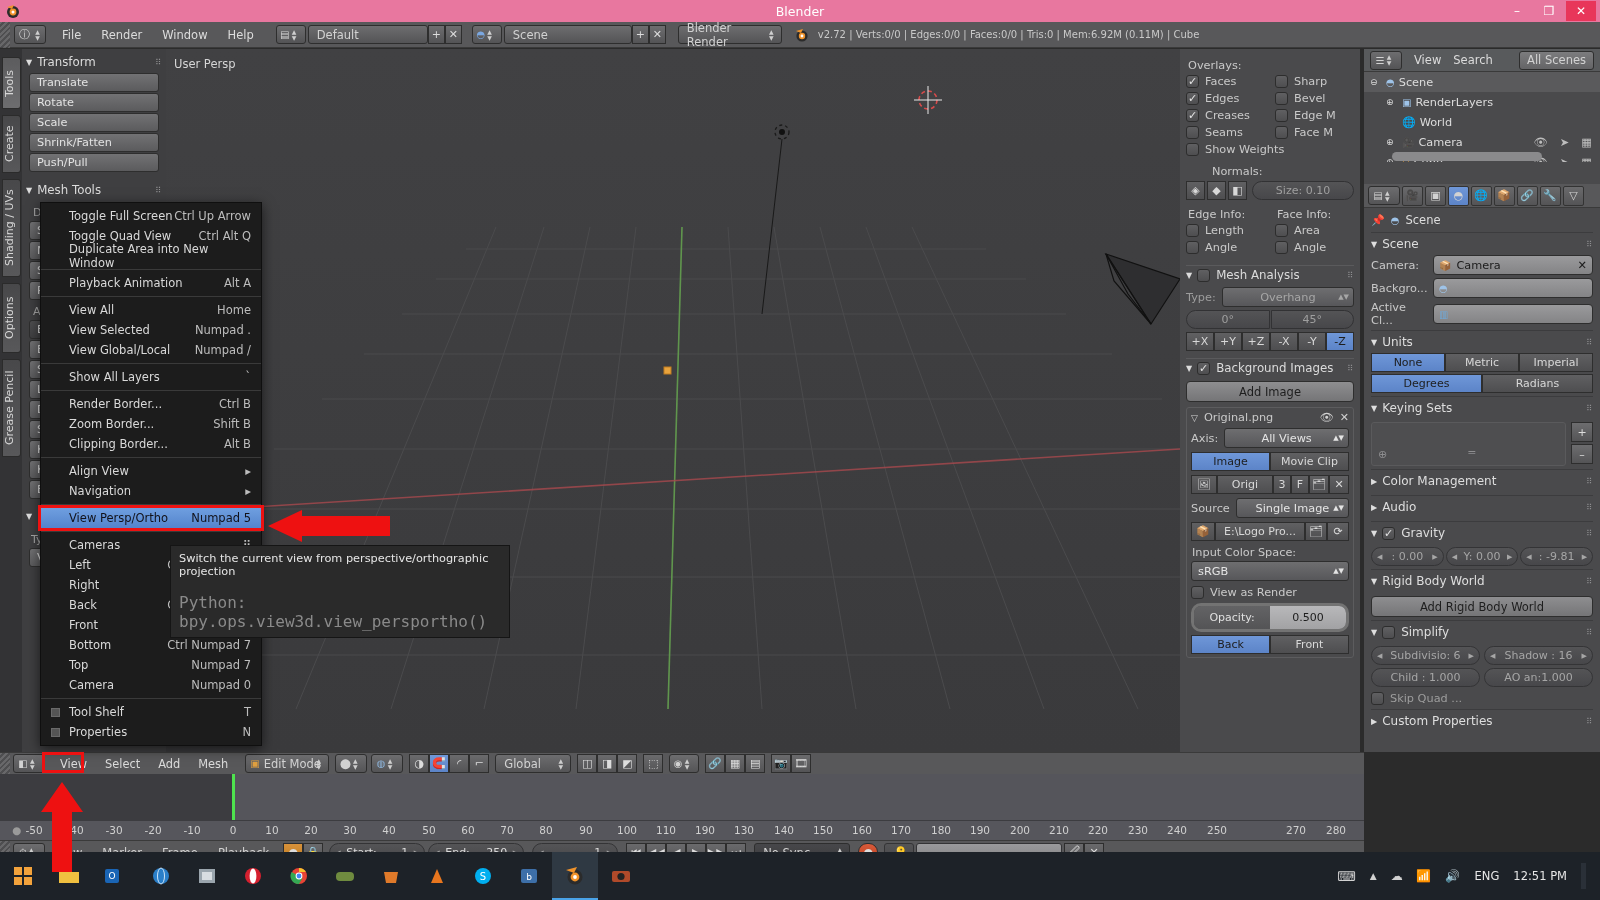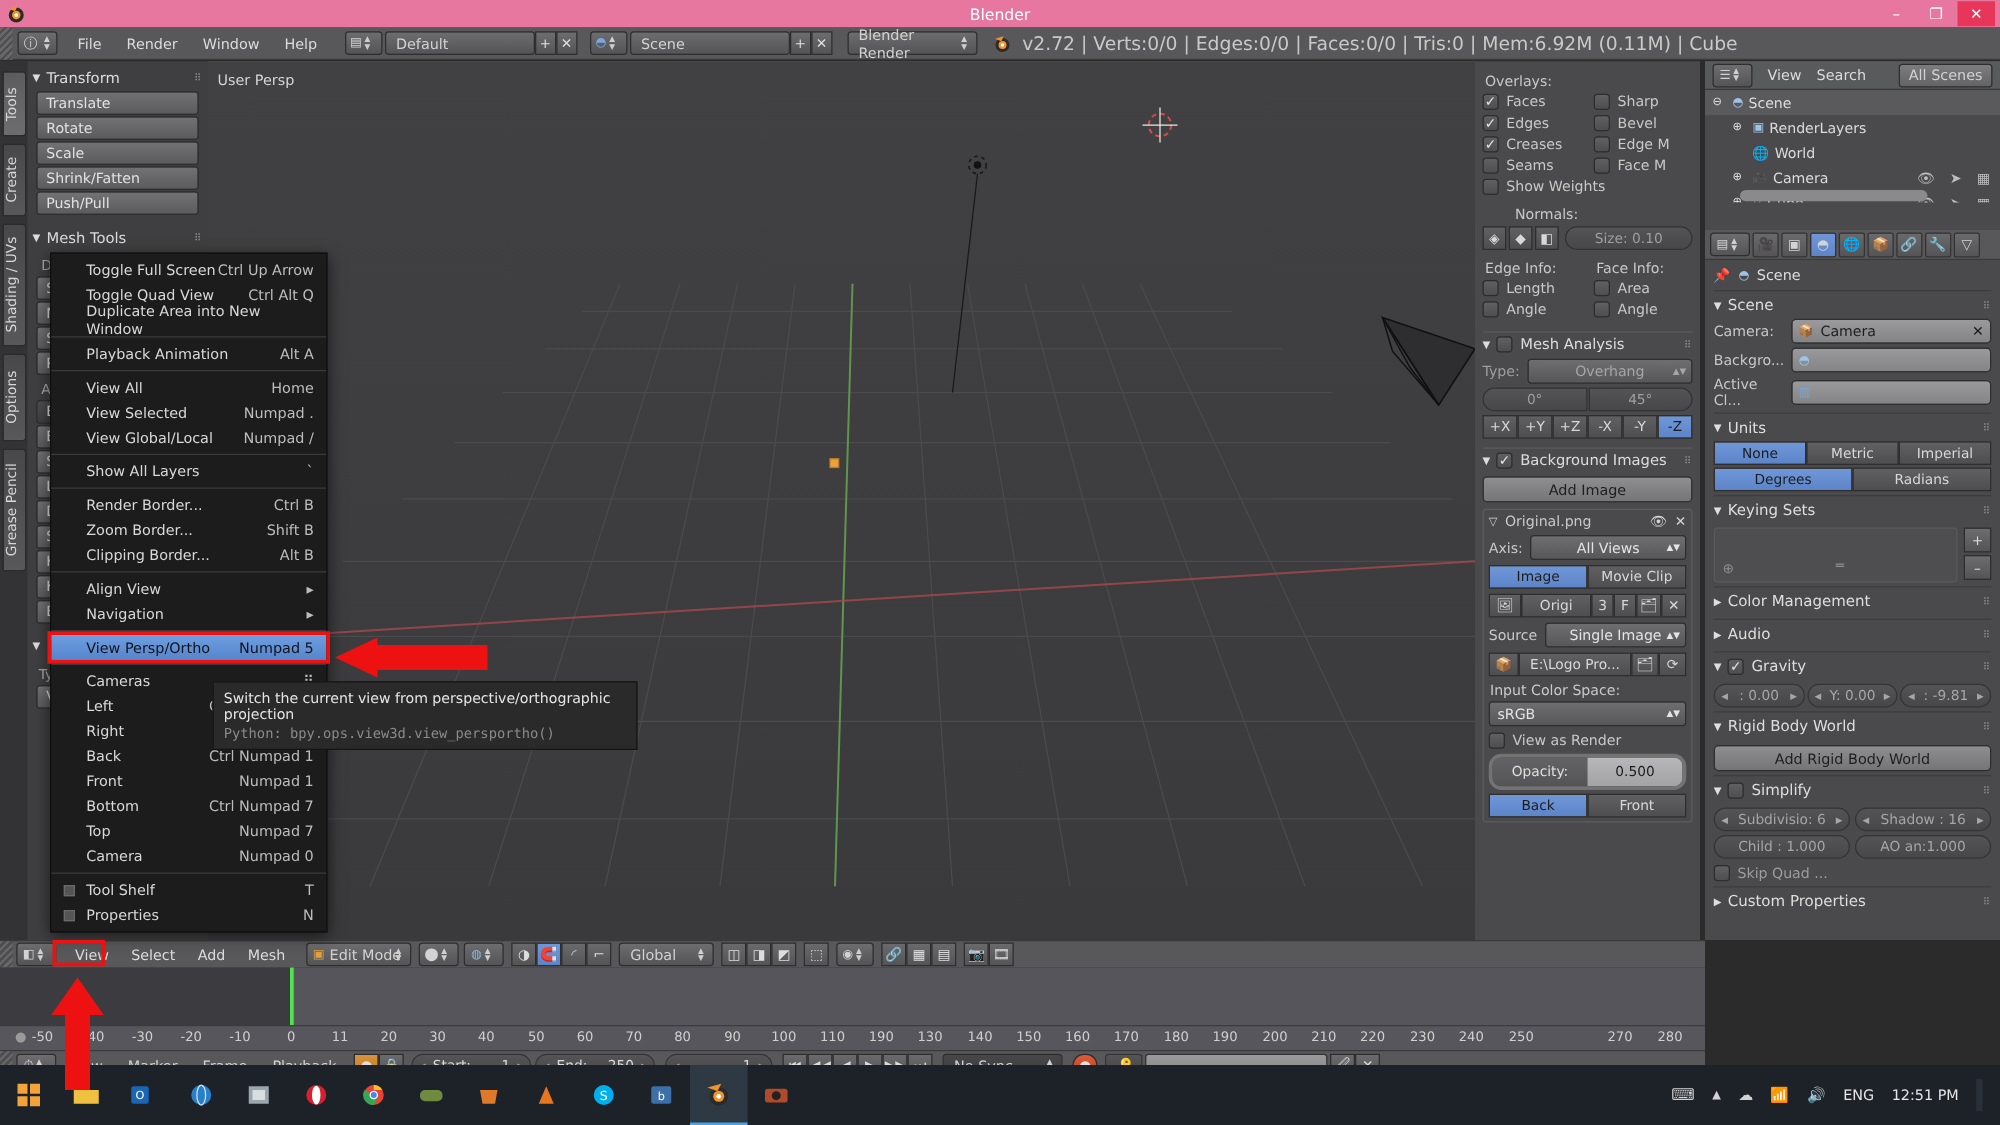"v2.72 | Verts:0/0 | Edges:0/0" .statustext { font-size: 15px -> 10px }
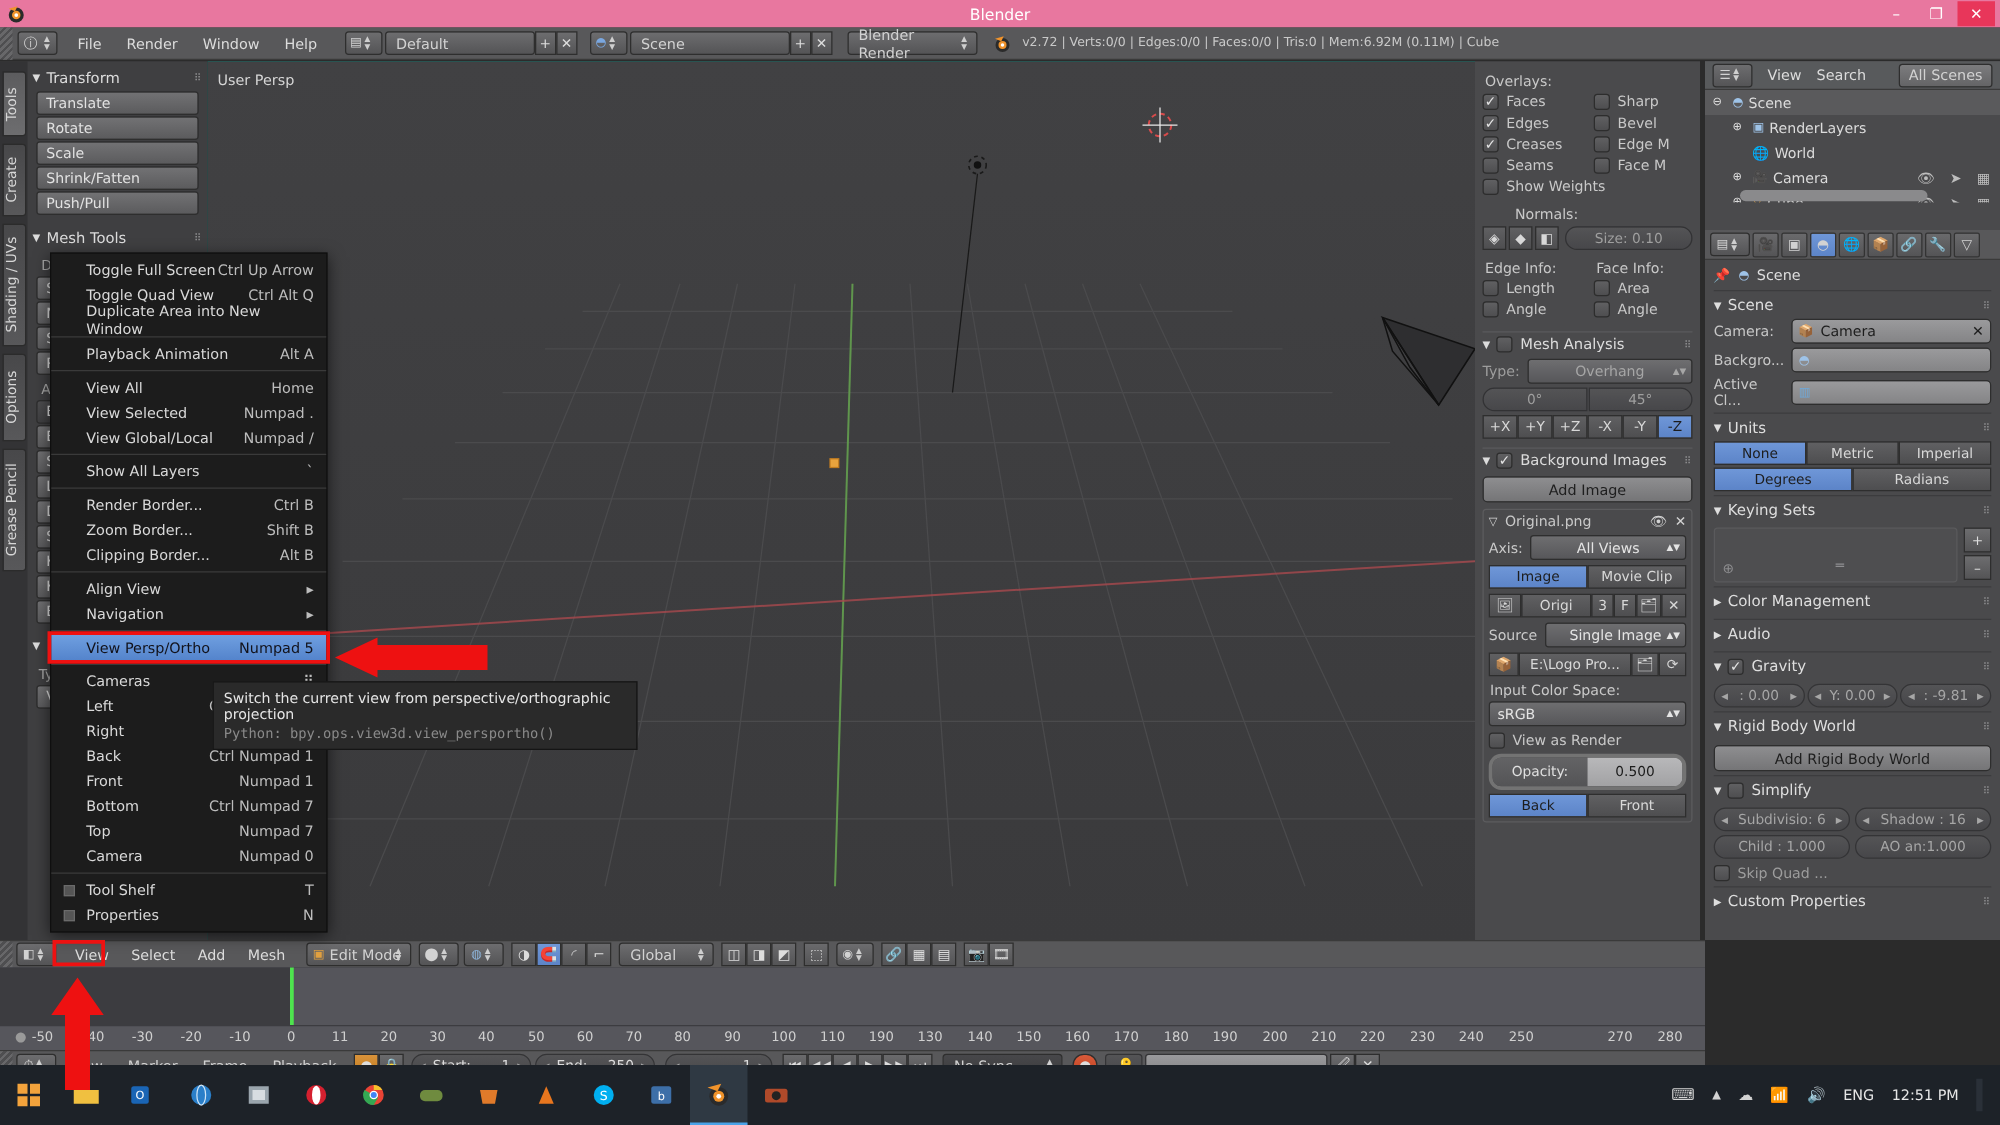"User Persp" .viewport { background: #0f766e -> #6d28d9 }
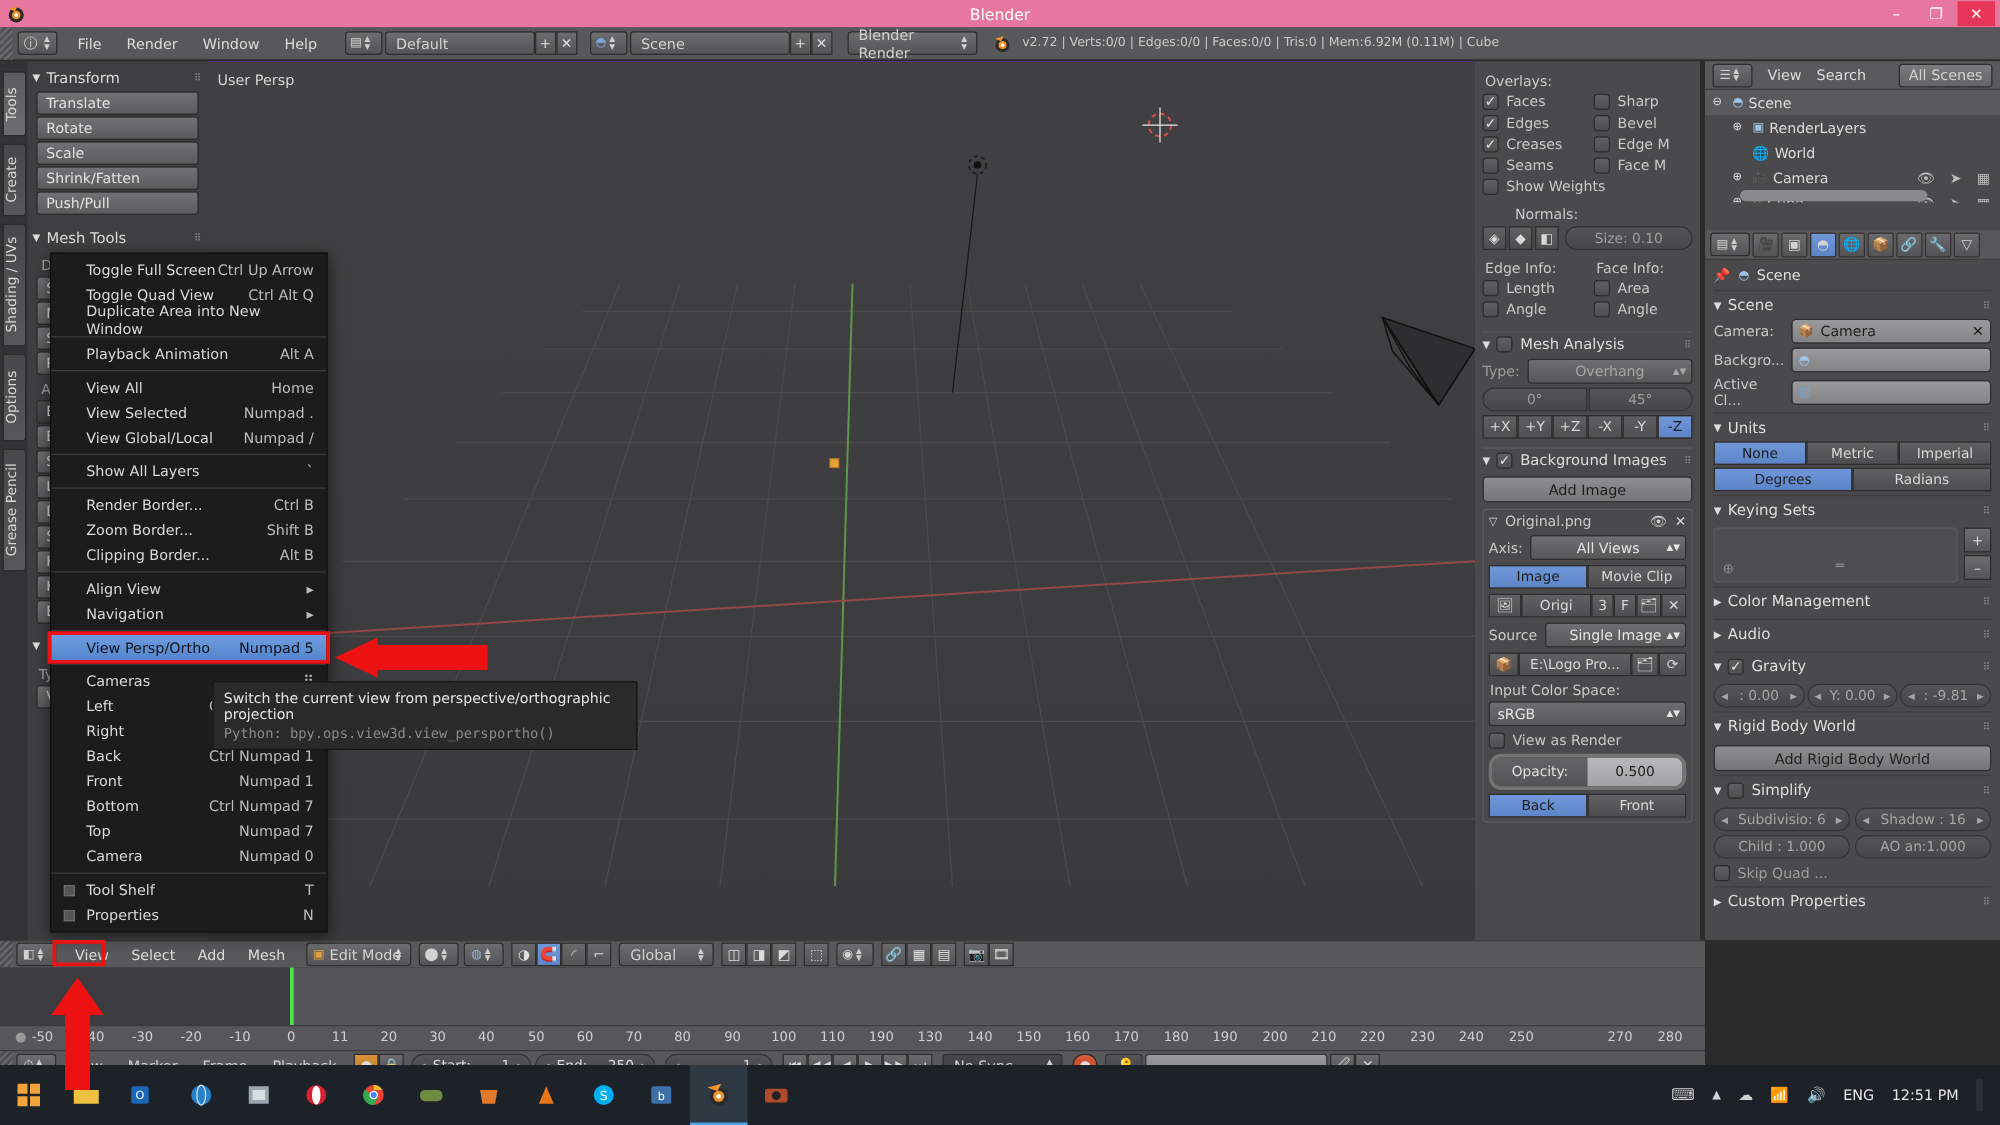"Python: bpy.ops.view3d.view_persportho()" .tt2 { font-size: 11px -> 16px; margin-top: 2px -> 15px }
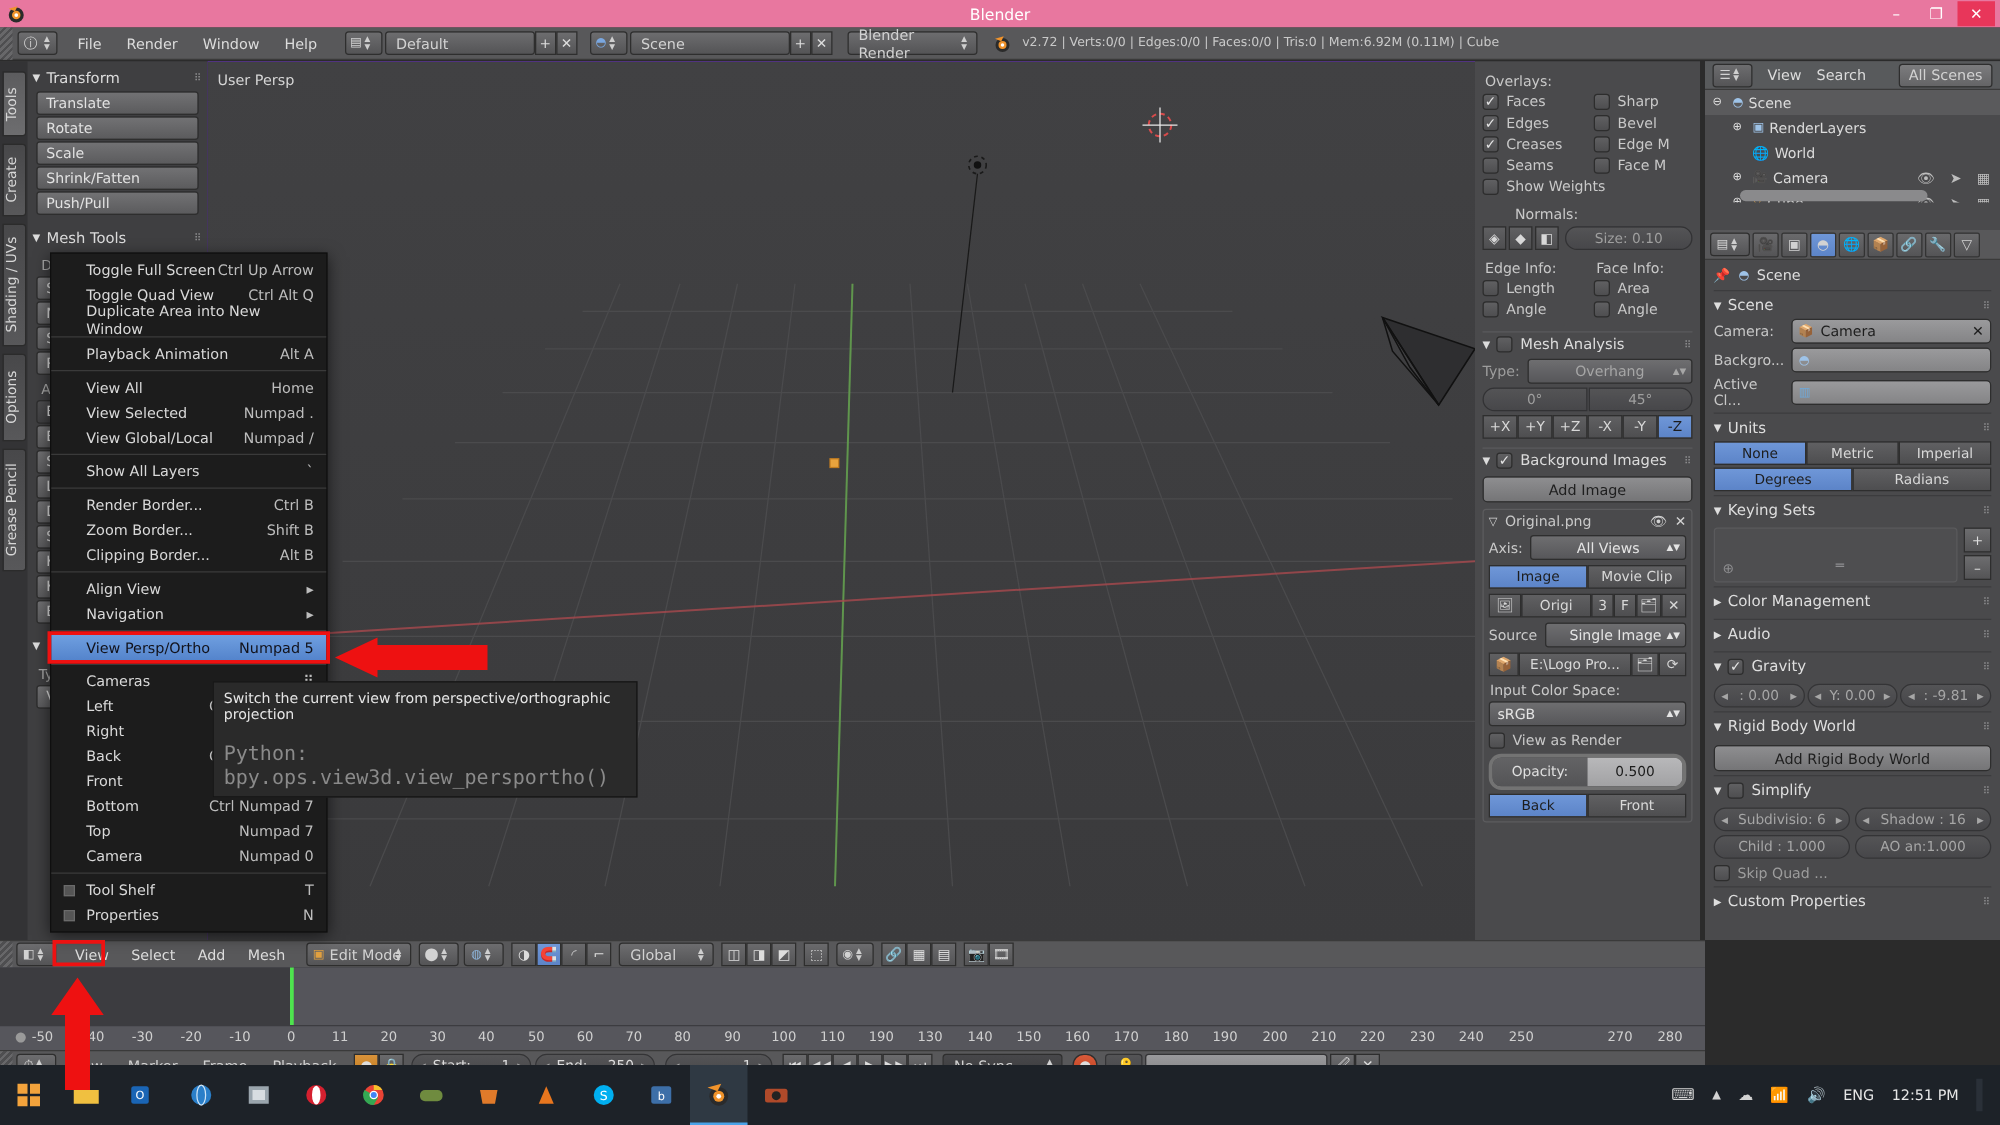"11" span.tick { text: 11 -> 10 }
